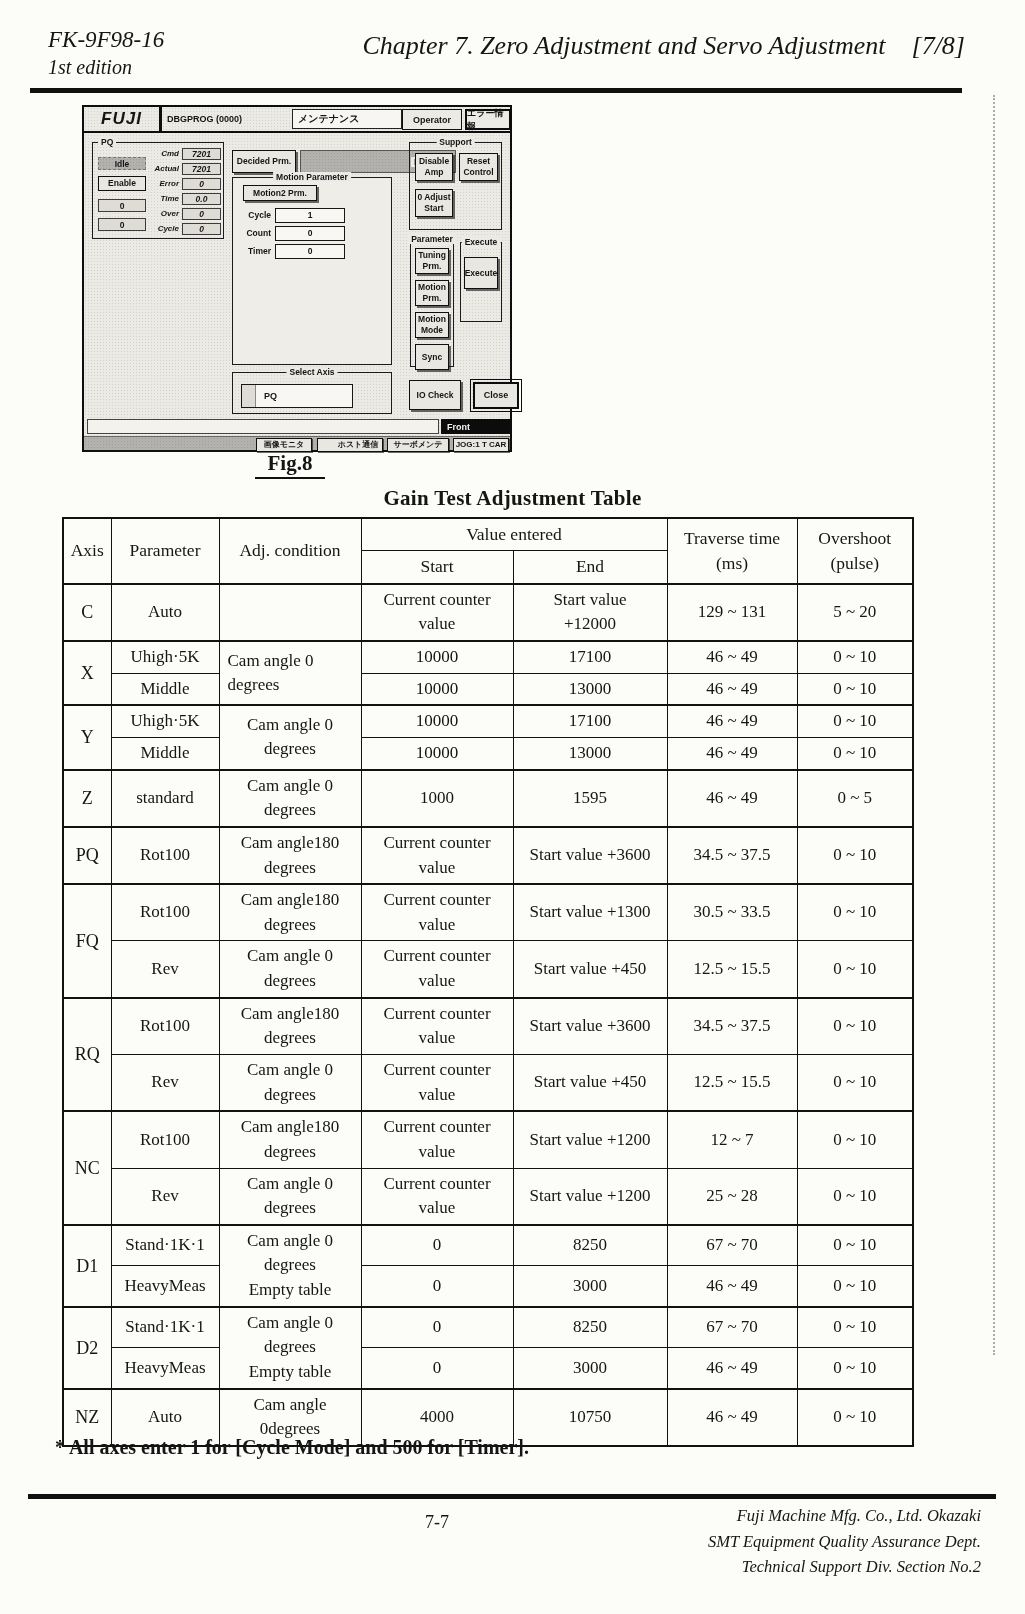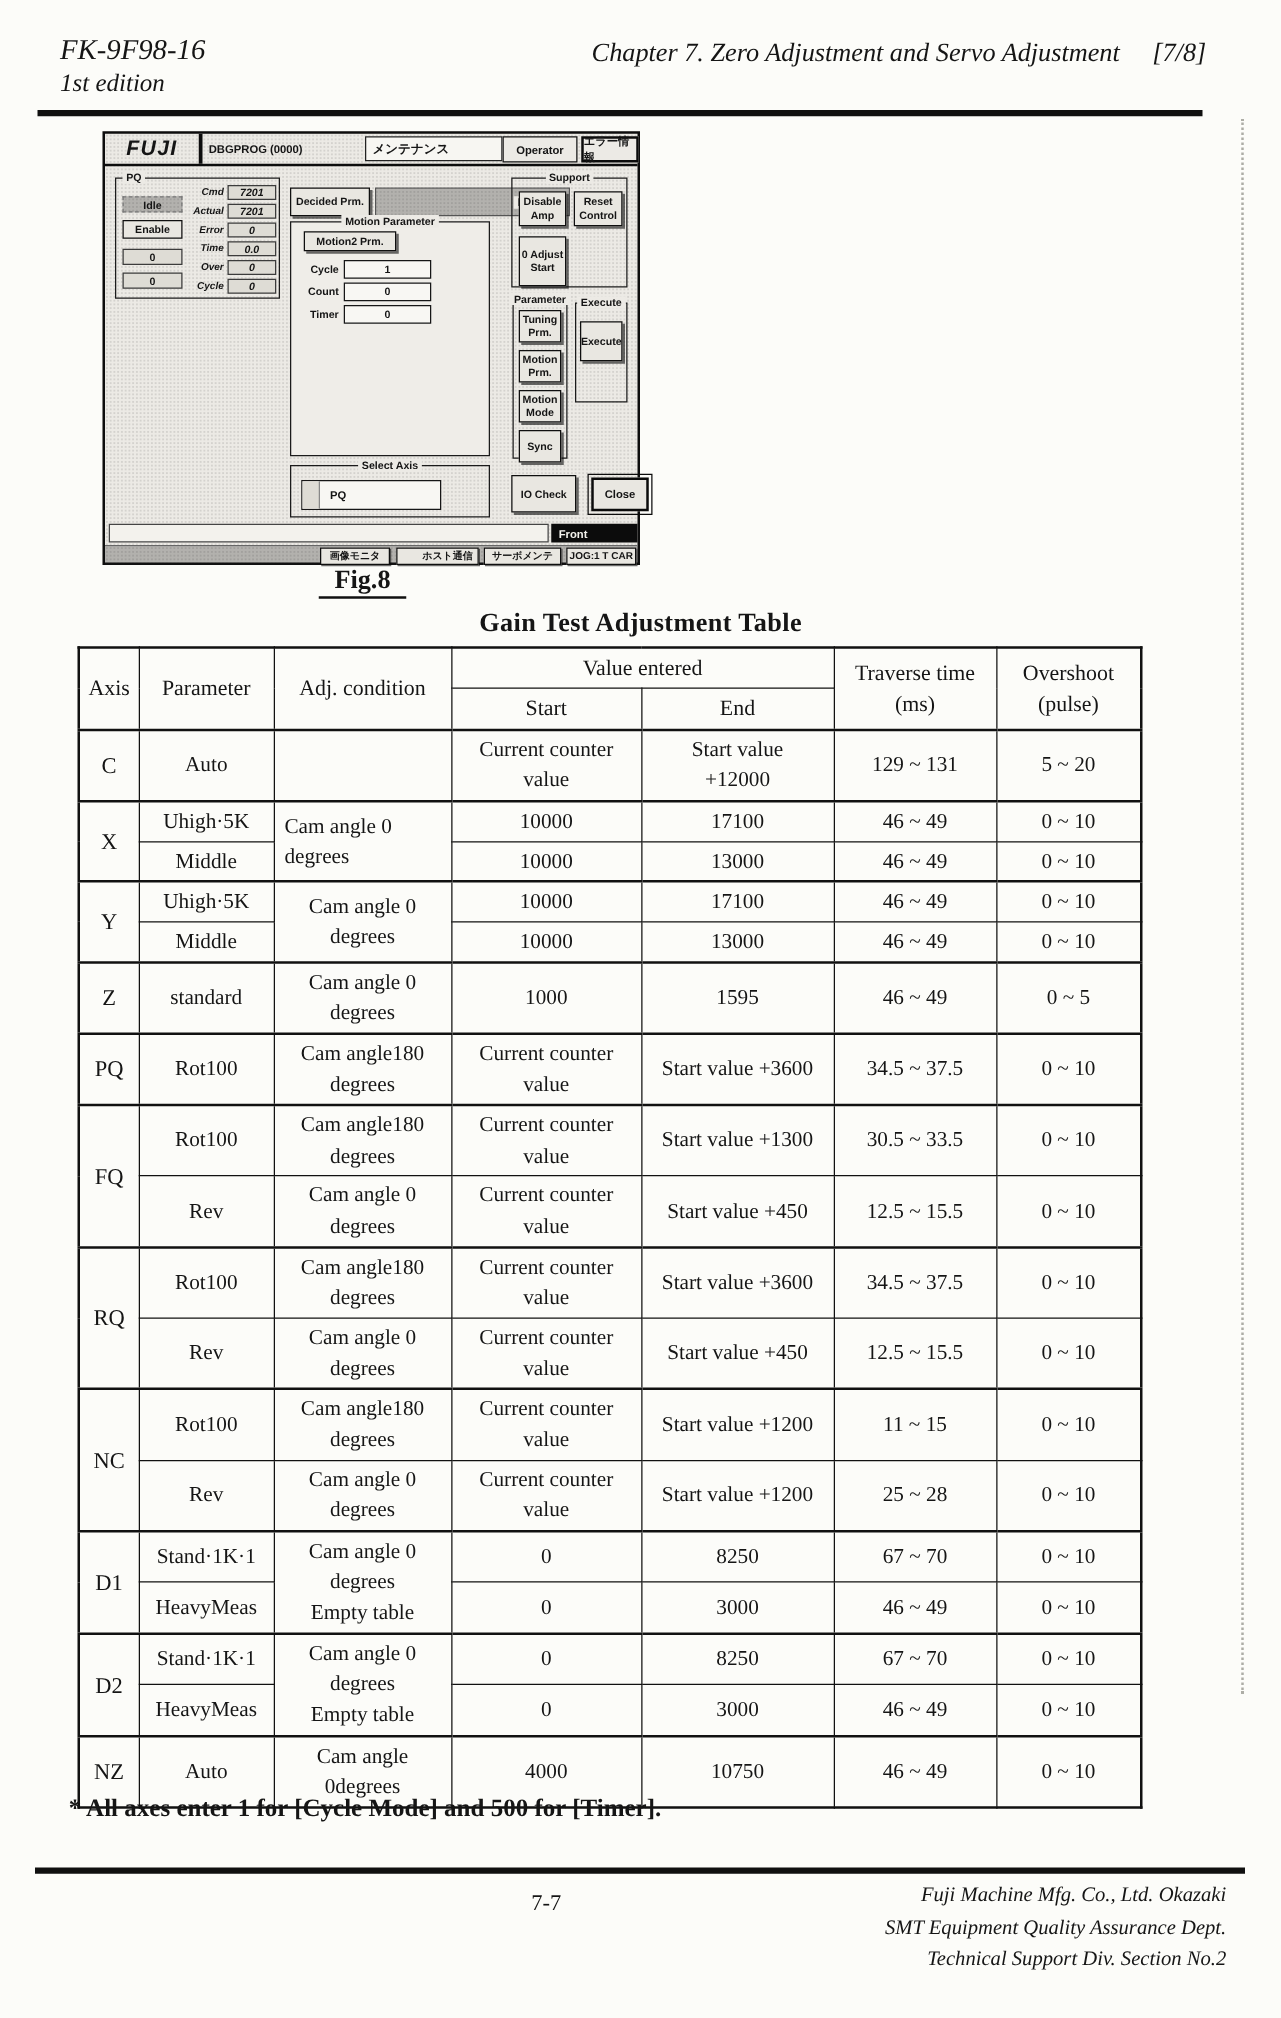"Chapter 7. Zero Adjustment and" .hdr-right .l2 { font-size: 21px -> 26px }
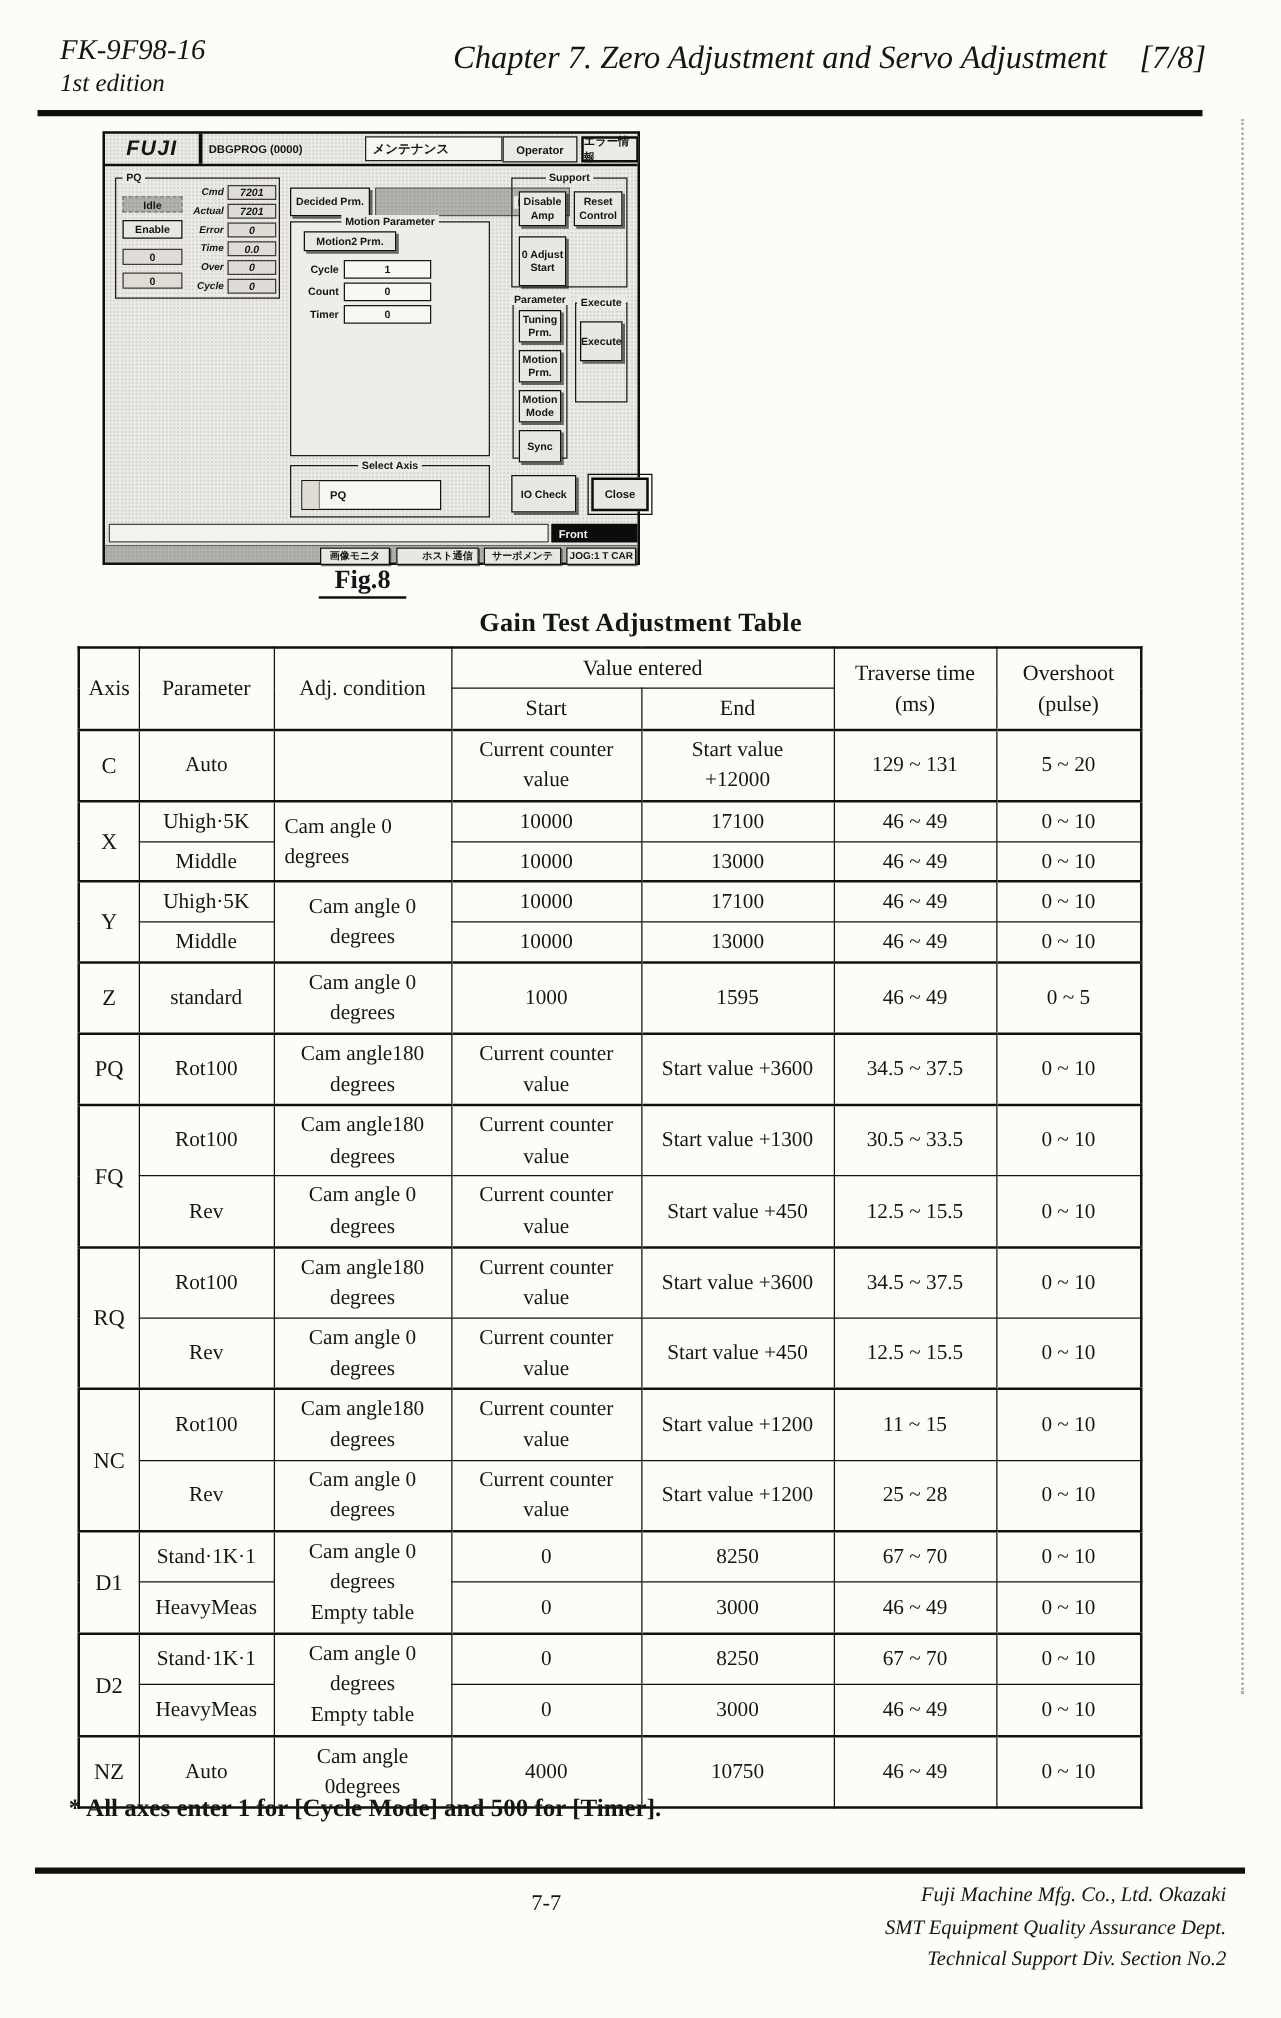"0 Adjust" .sup-b3 { height: 40px -> 28px }
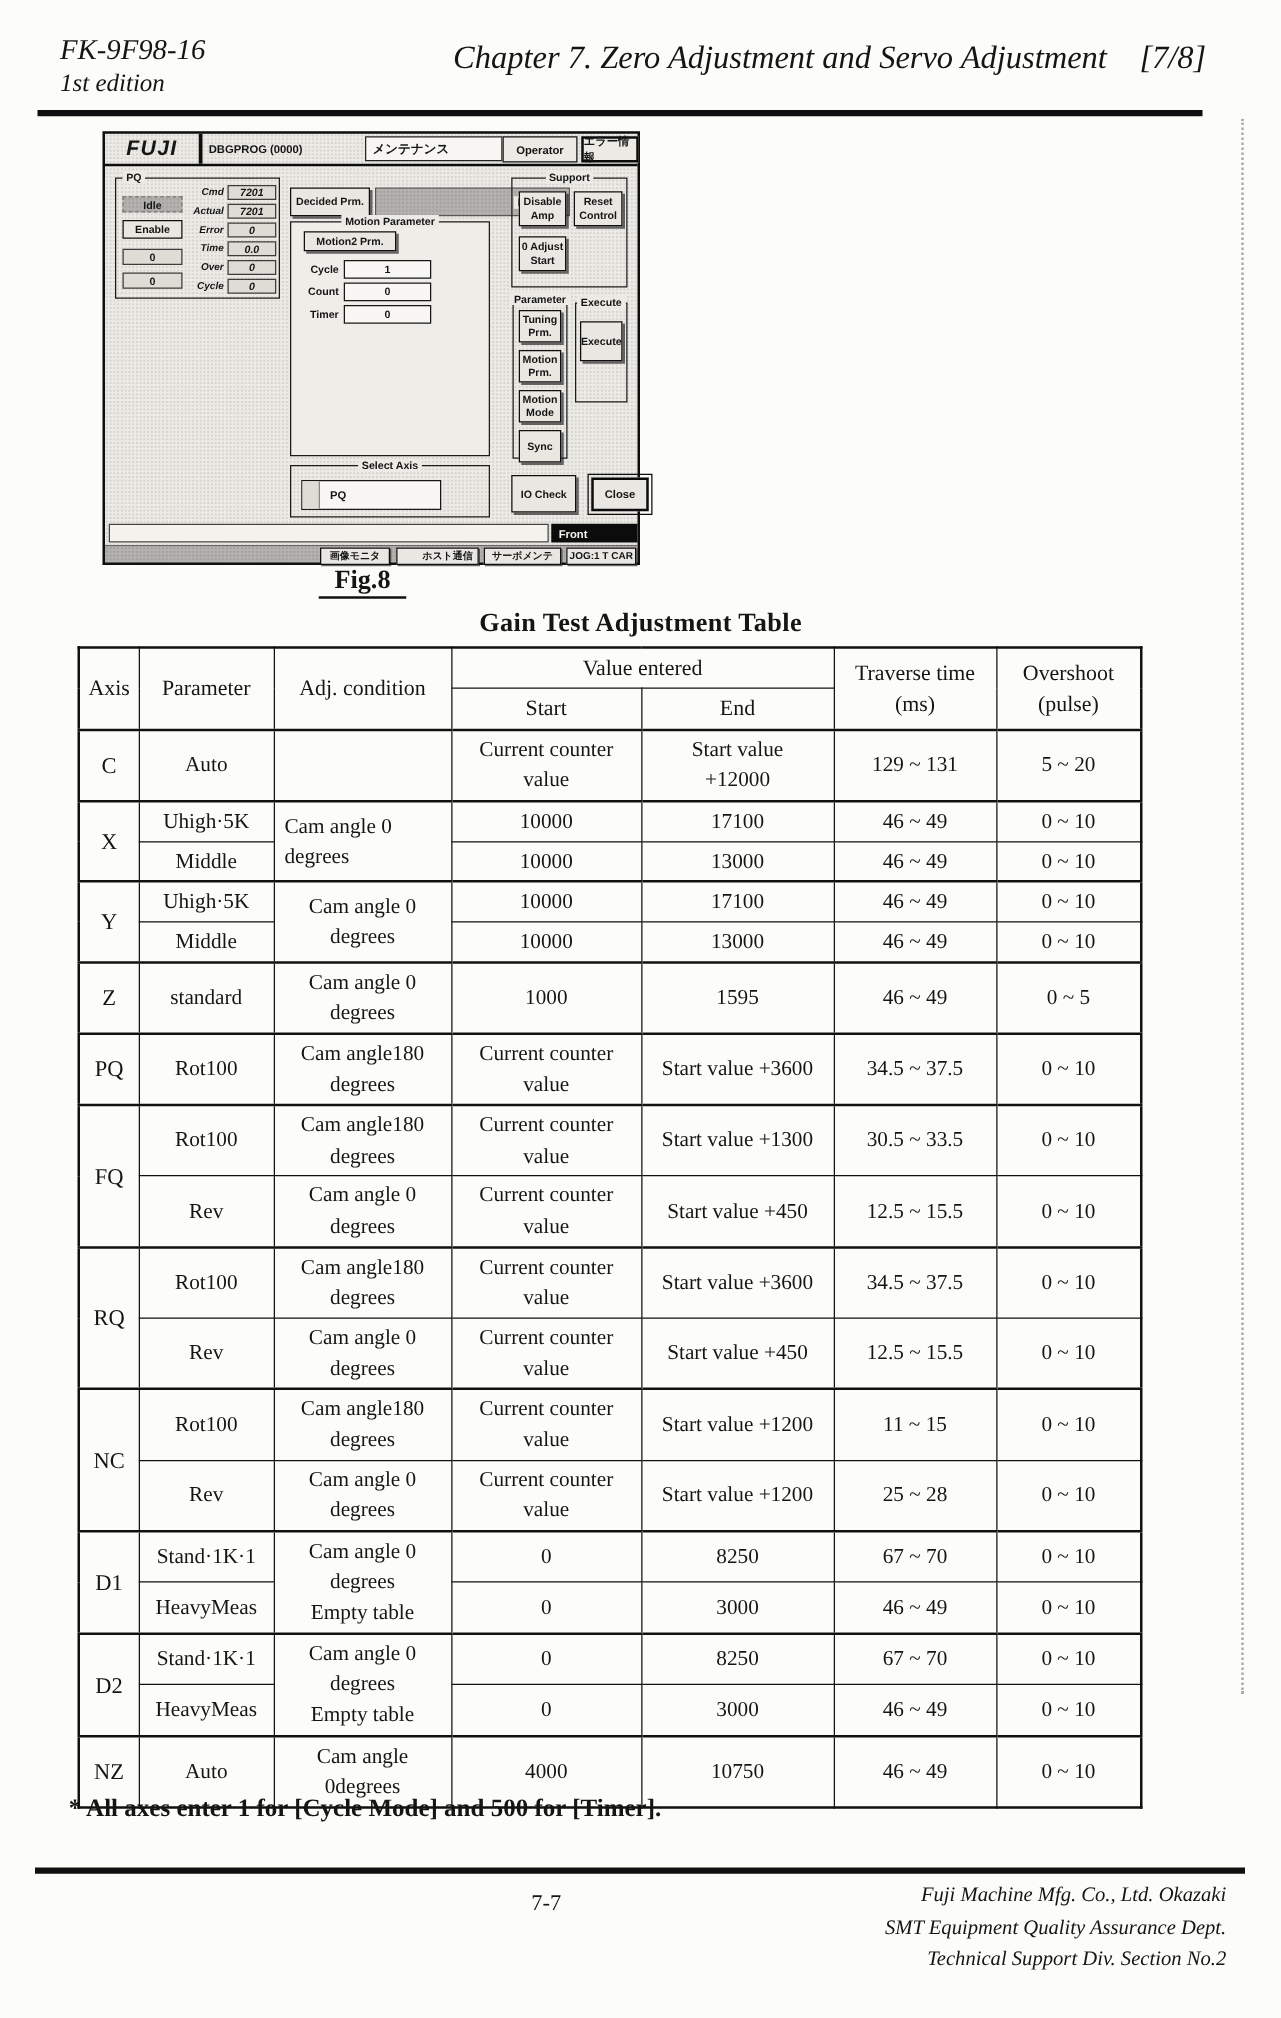"11 ~ 15" td { text: 11 ~ 15 -> 12 ~ 7 }
